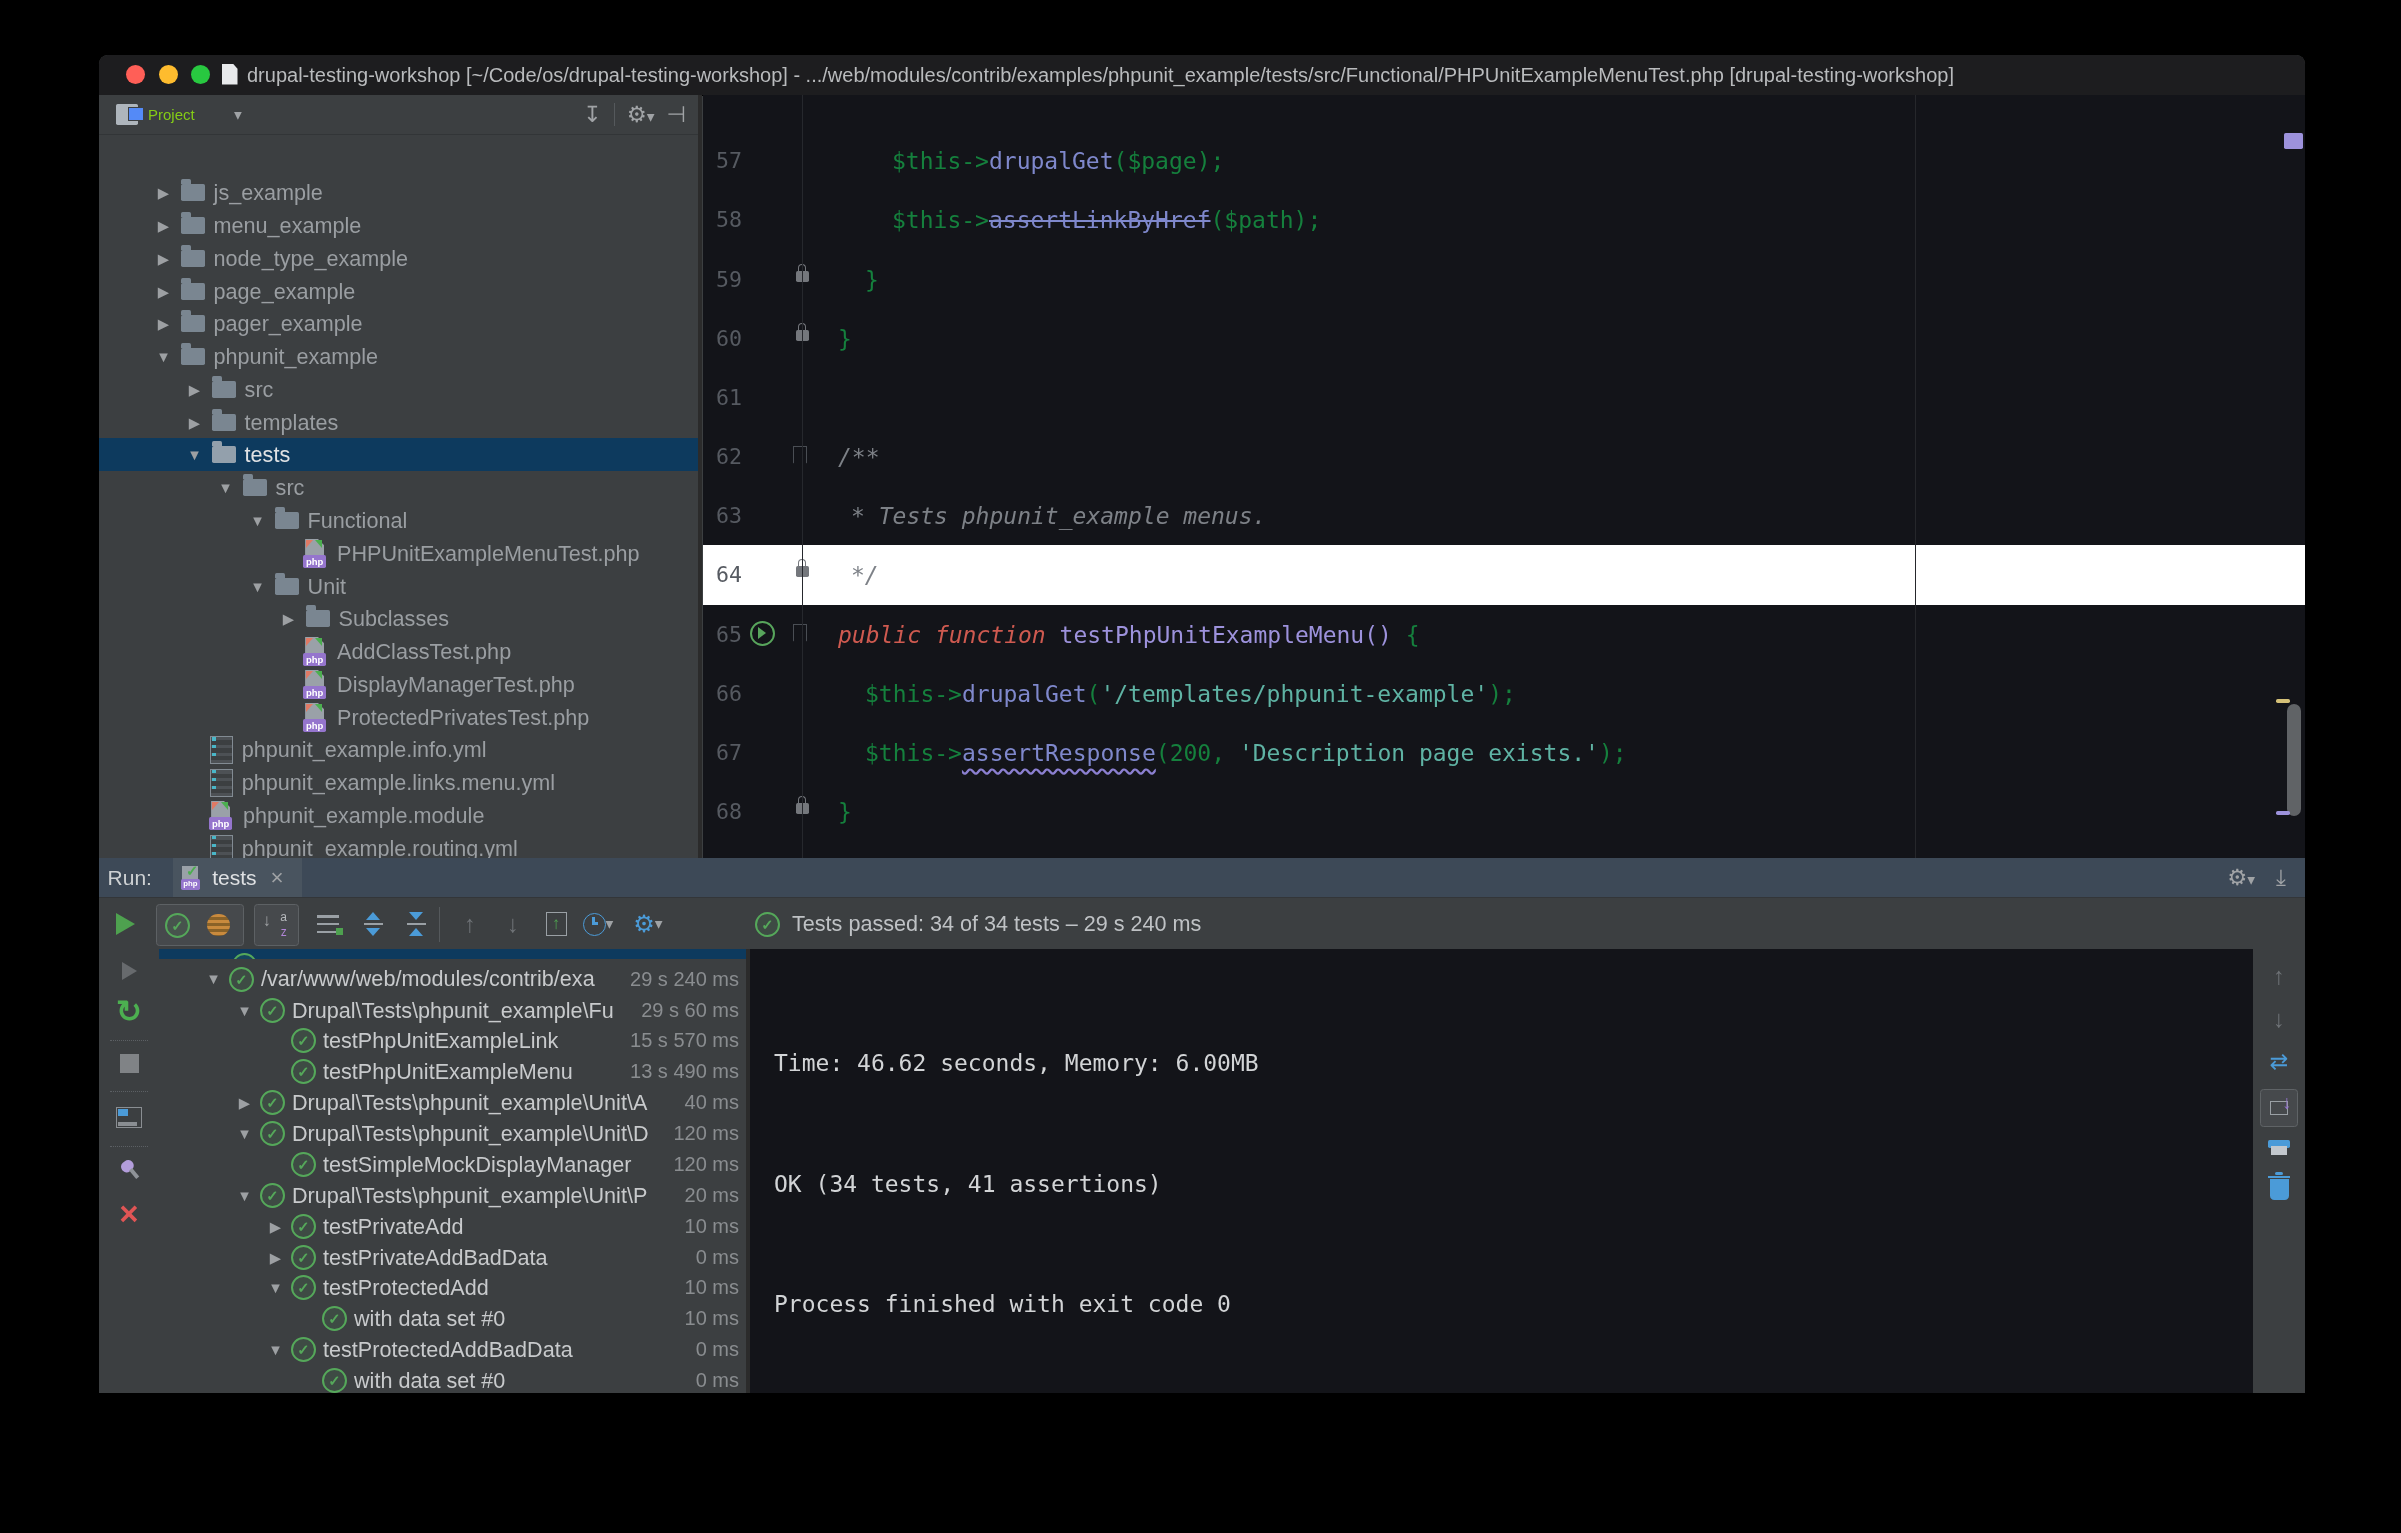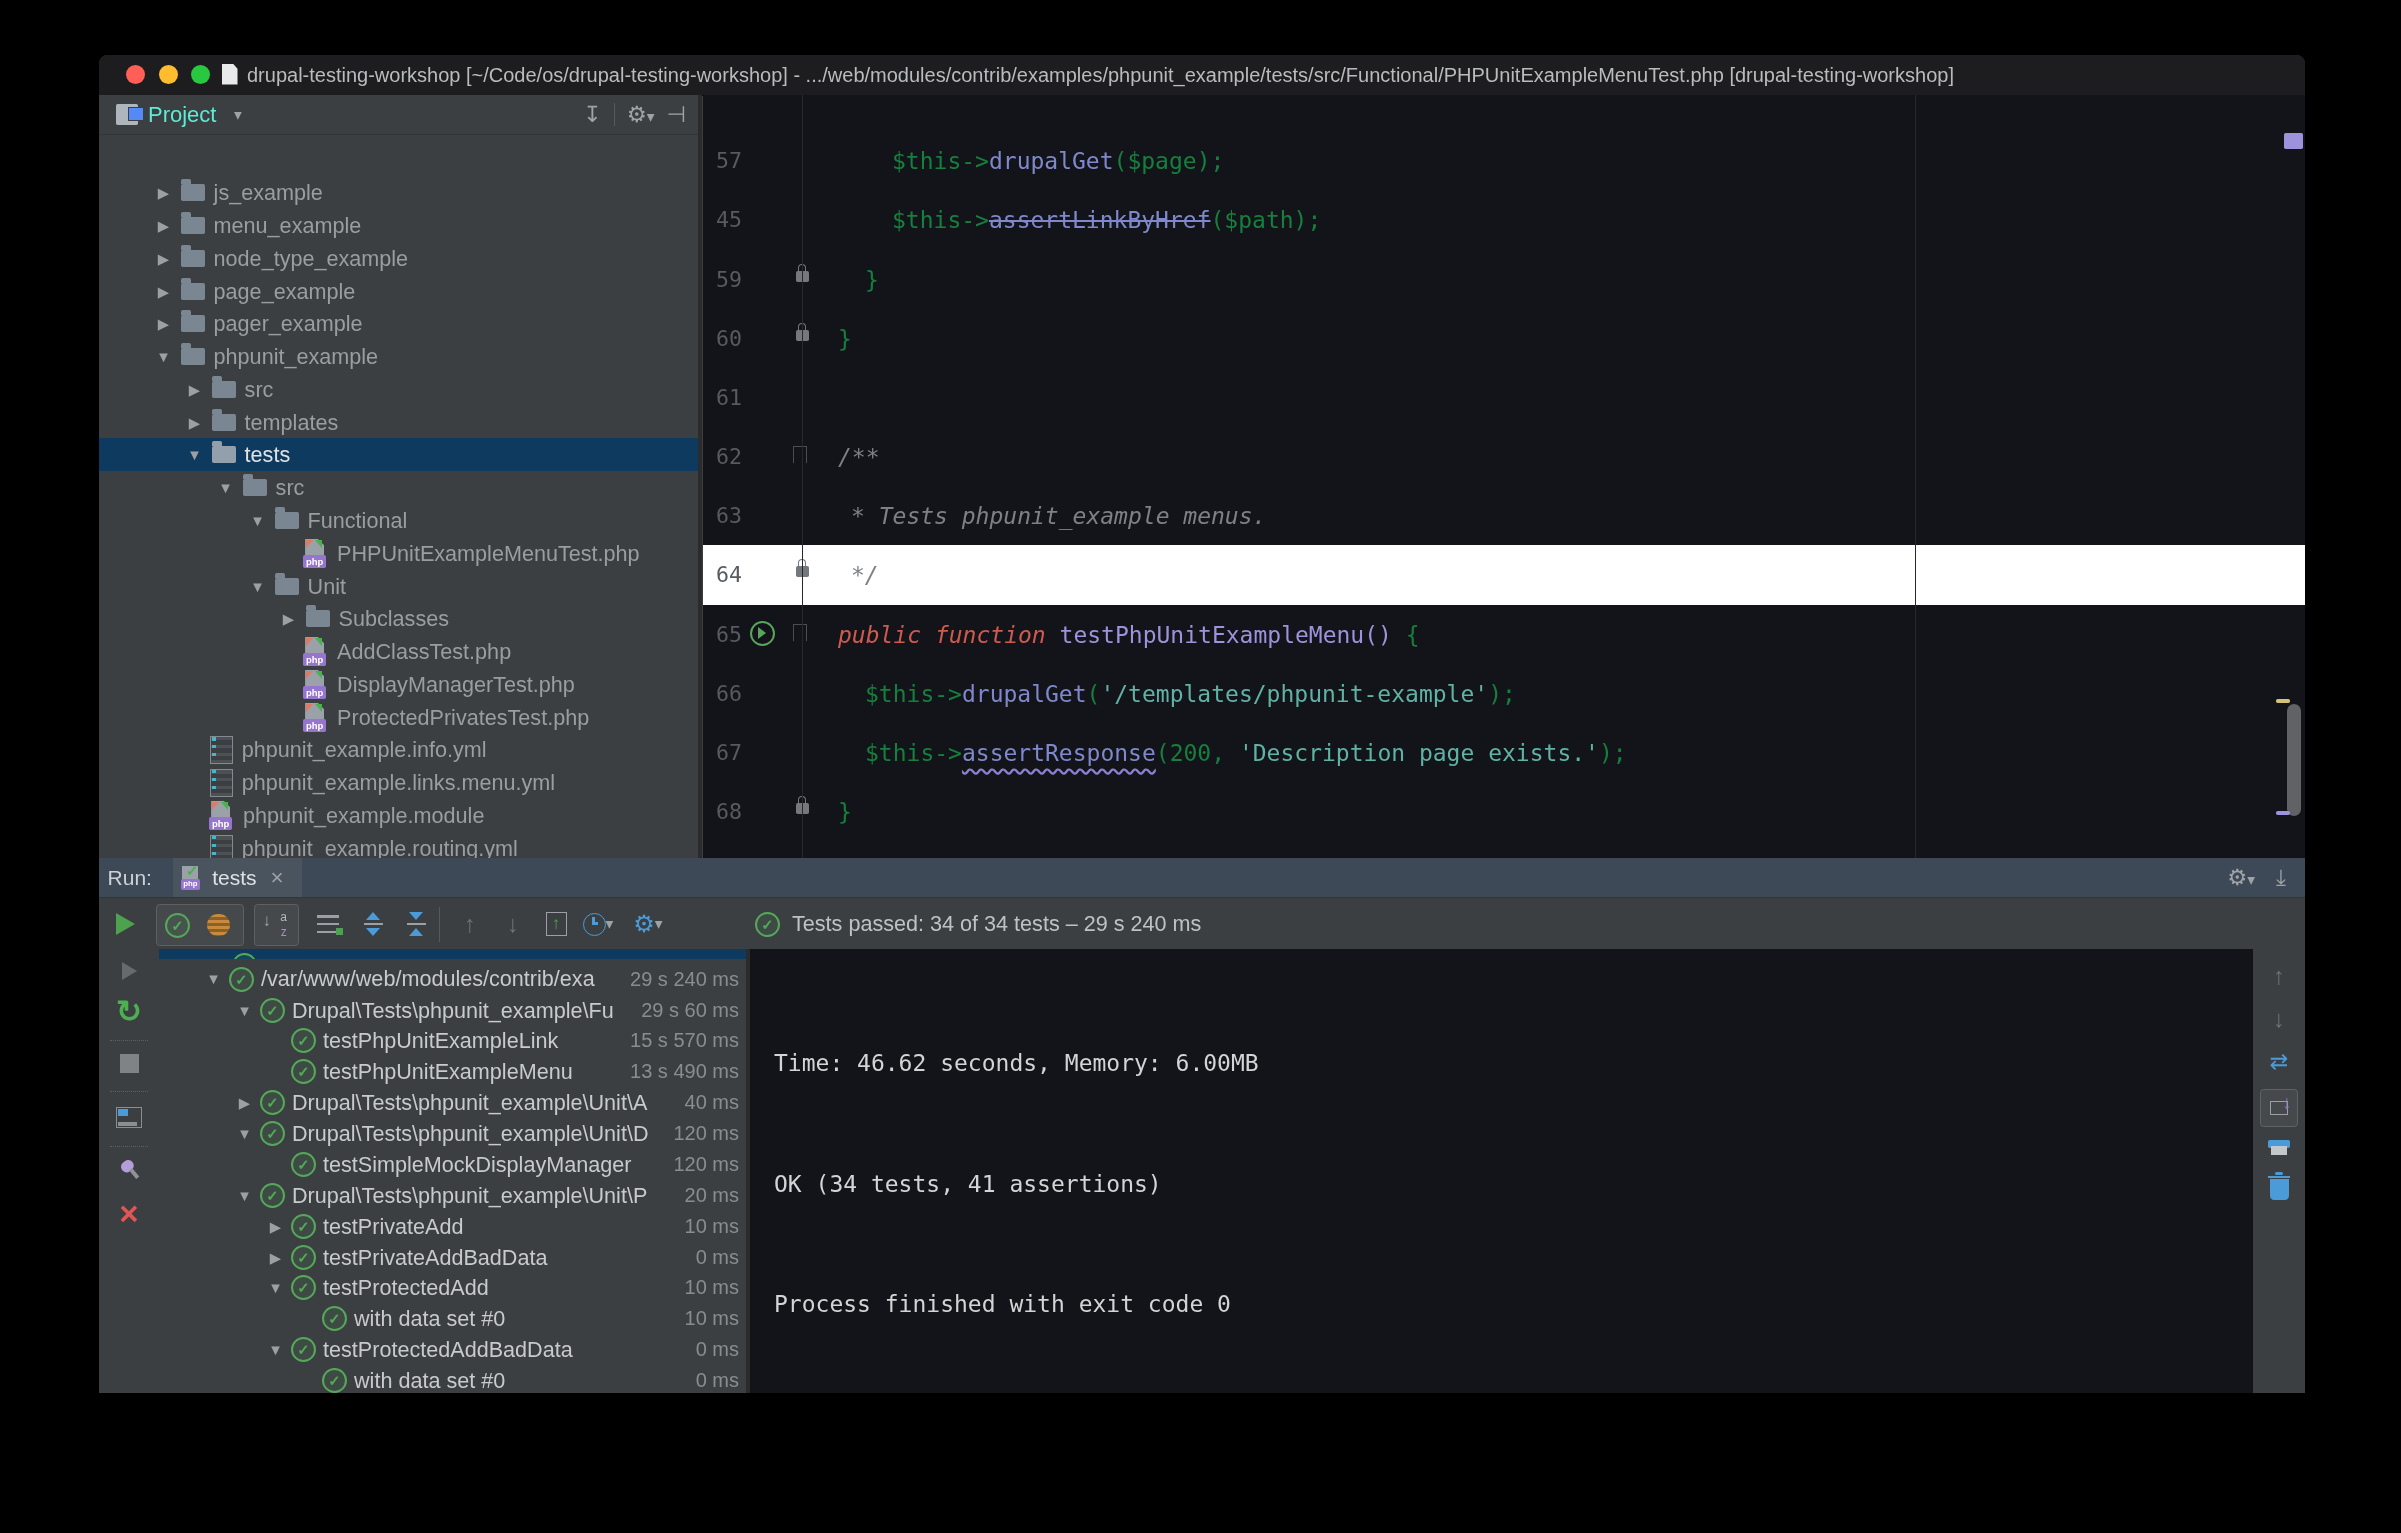"Project" .proj-title { color: #5eead4 -> #84cc16; font-size: 22px -> 15px }
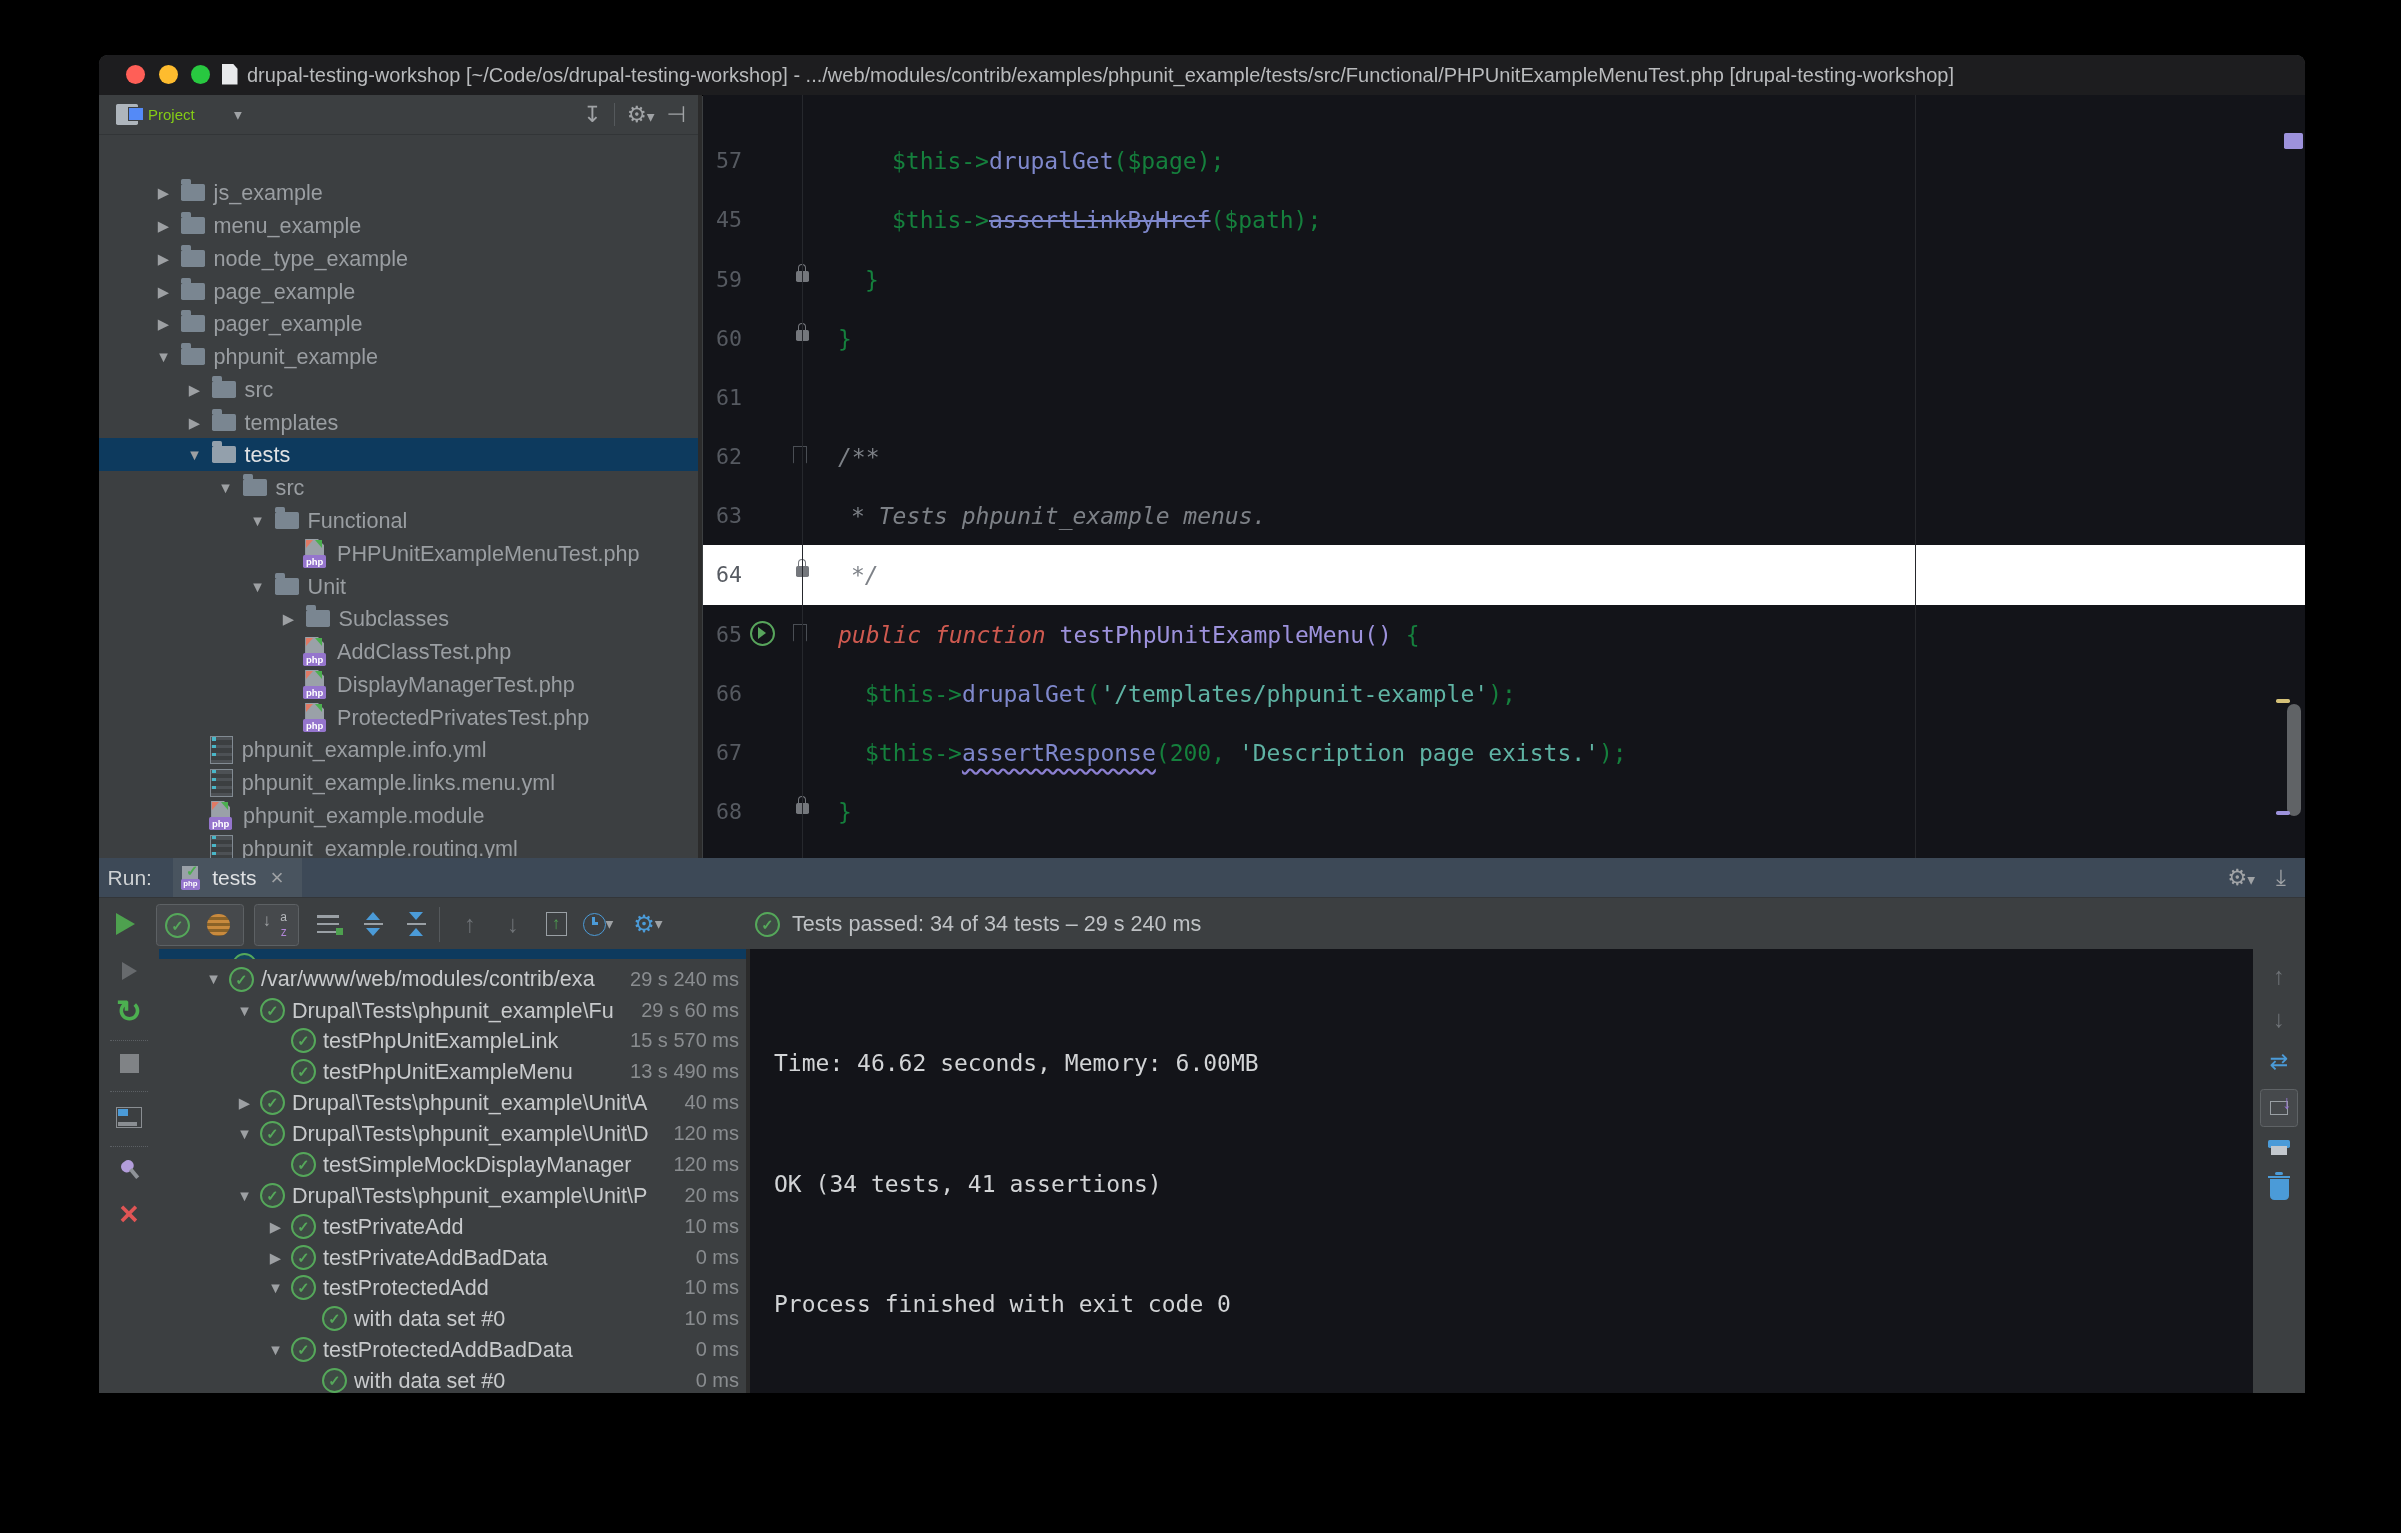"45" span.lnum { text: 45 -> 58 }
